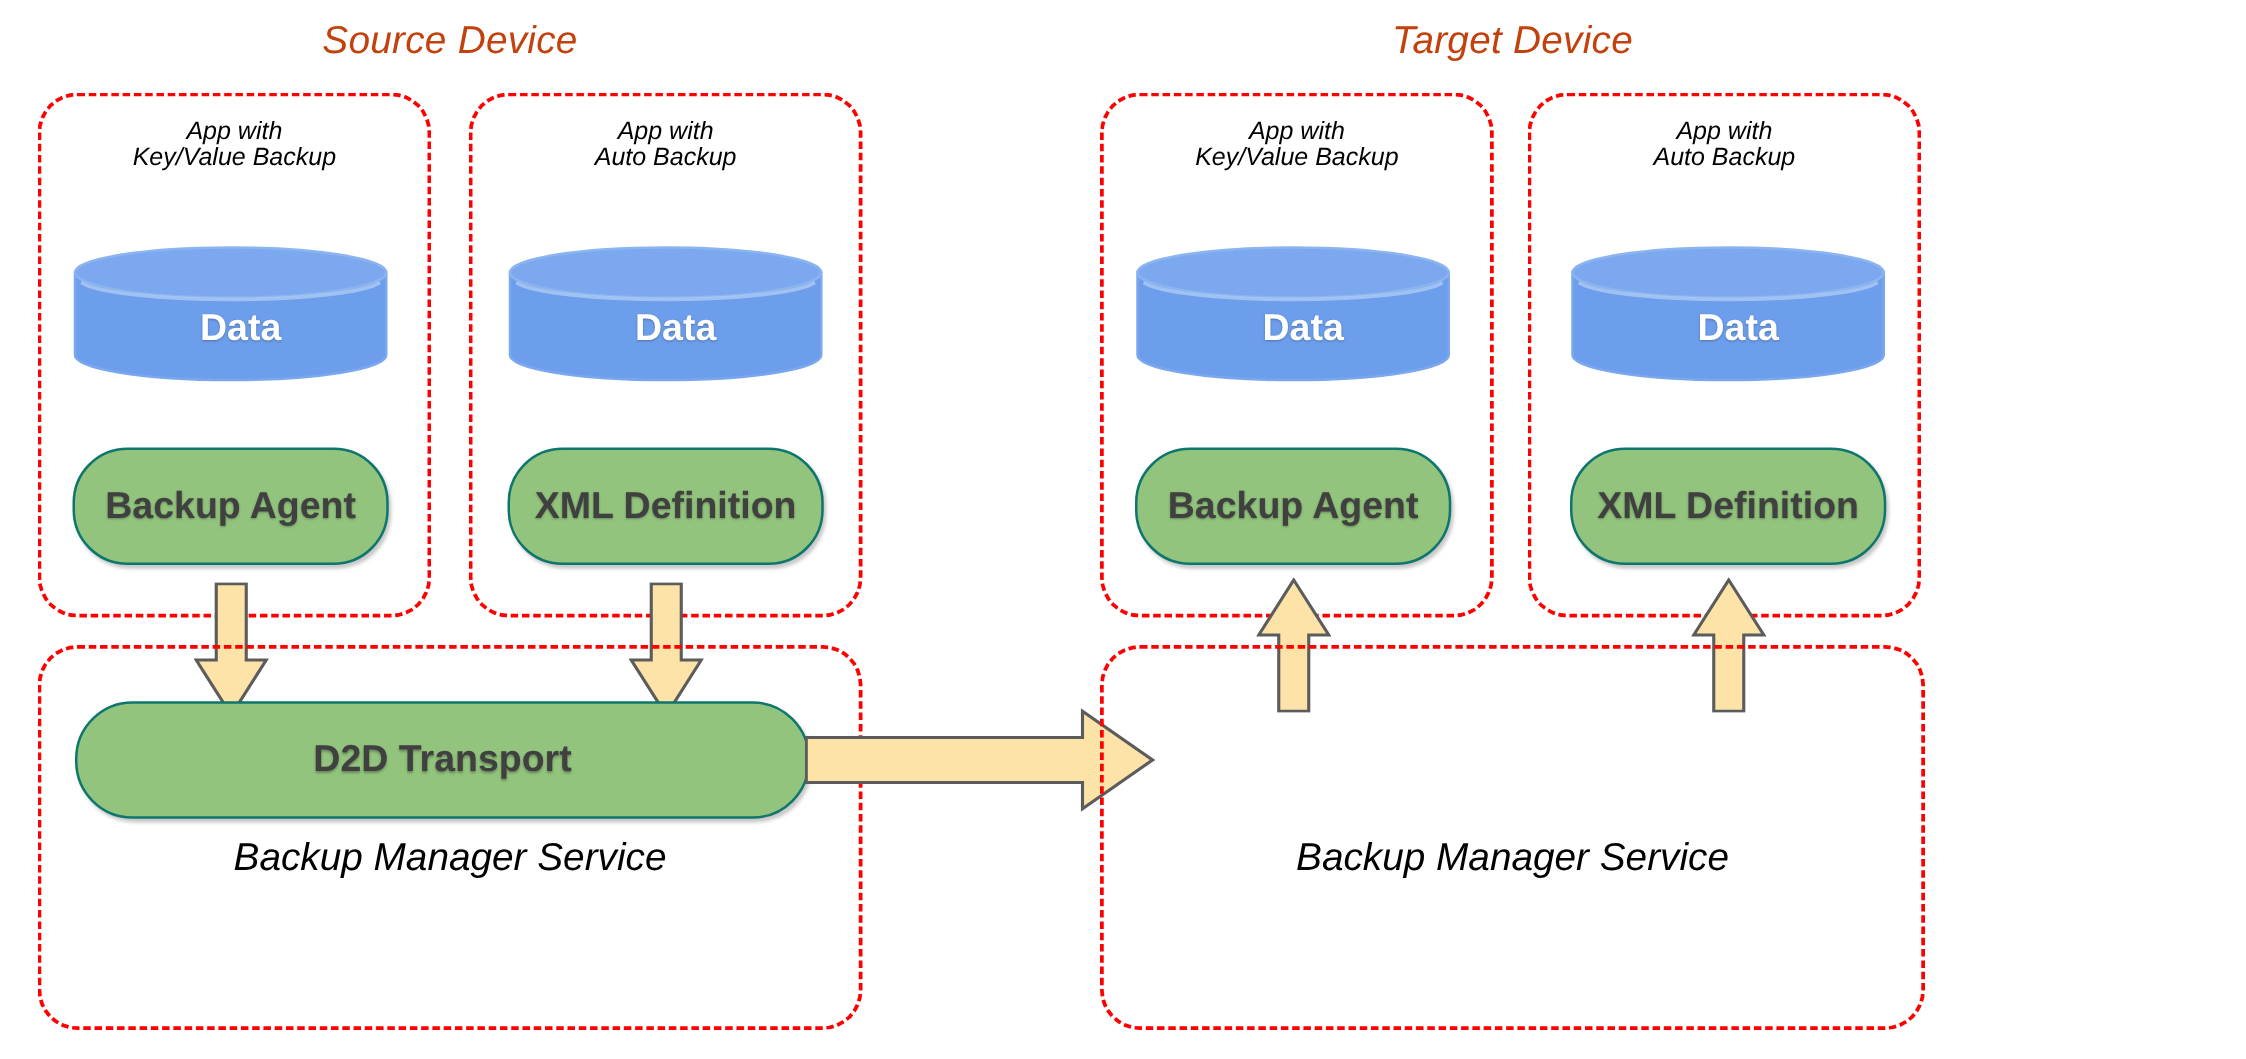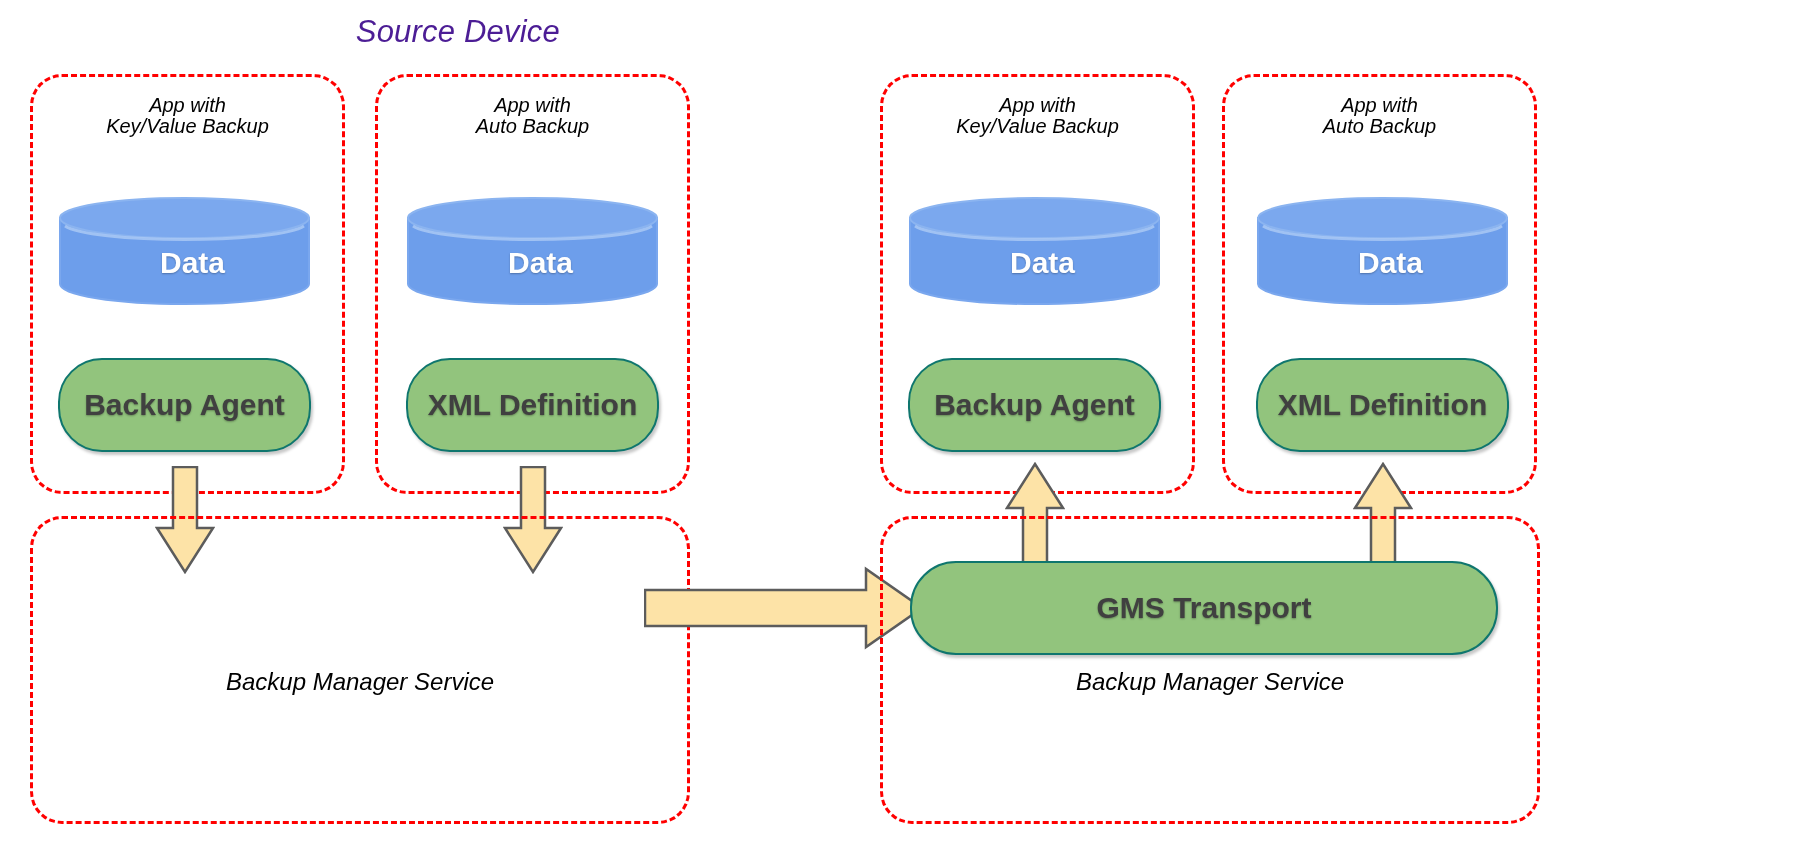"Source Device" .device-title { color: #4c1d95 -> #c2410c; text-align: right -> center }
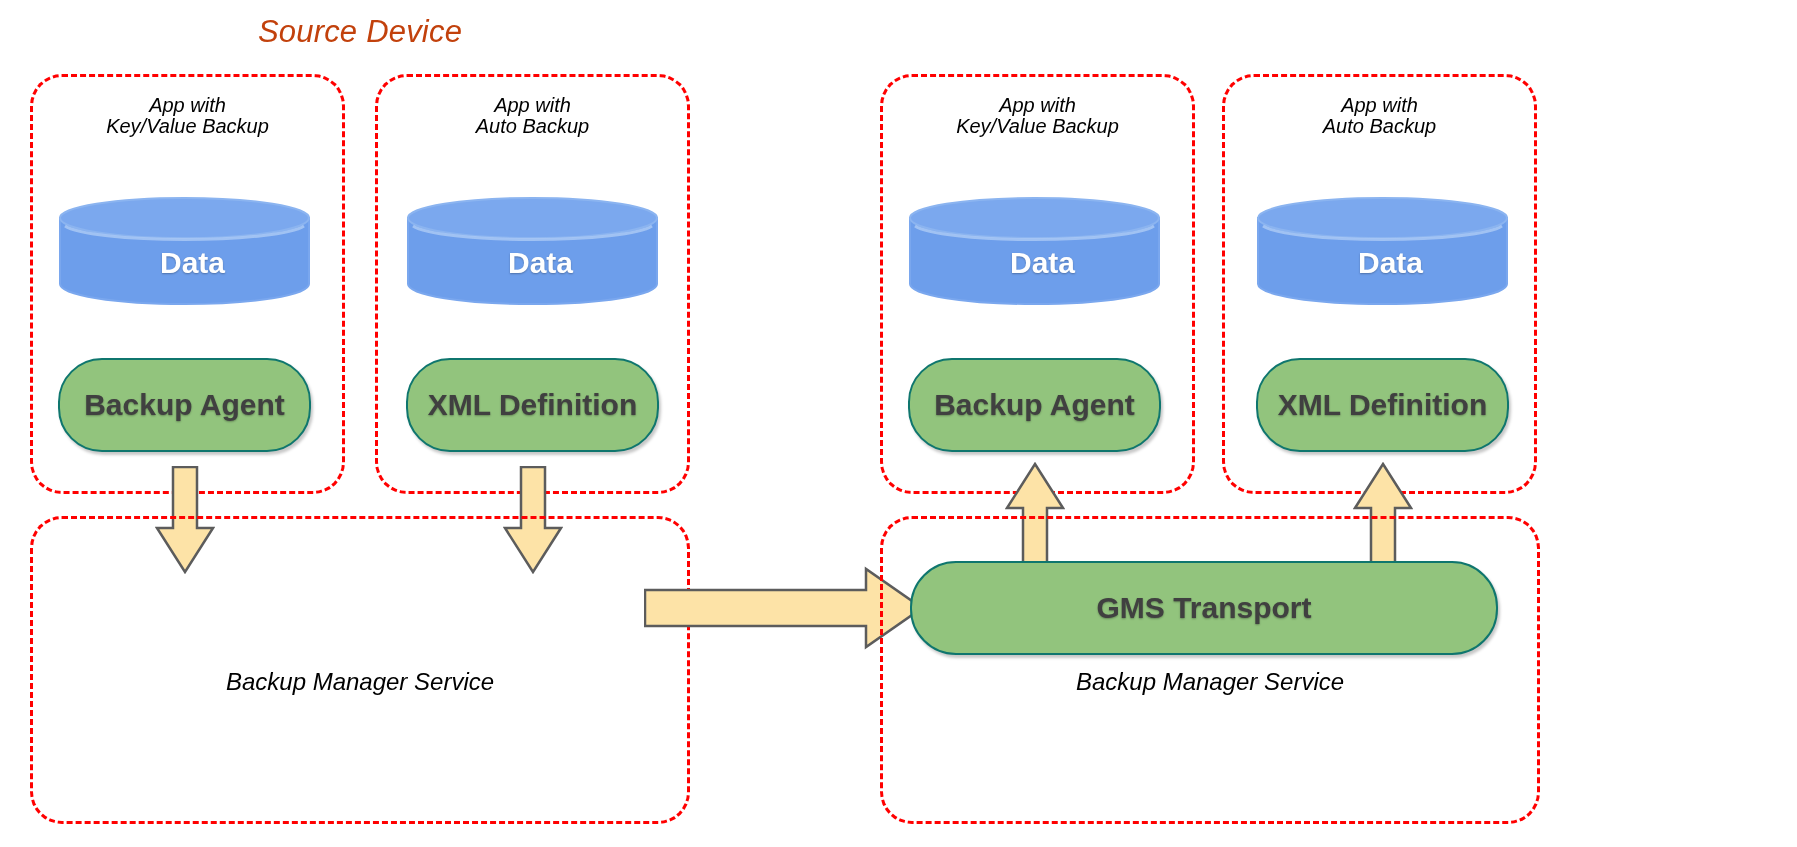"Target Device" div.device-title { html: none -> <div>Target Device</div> }
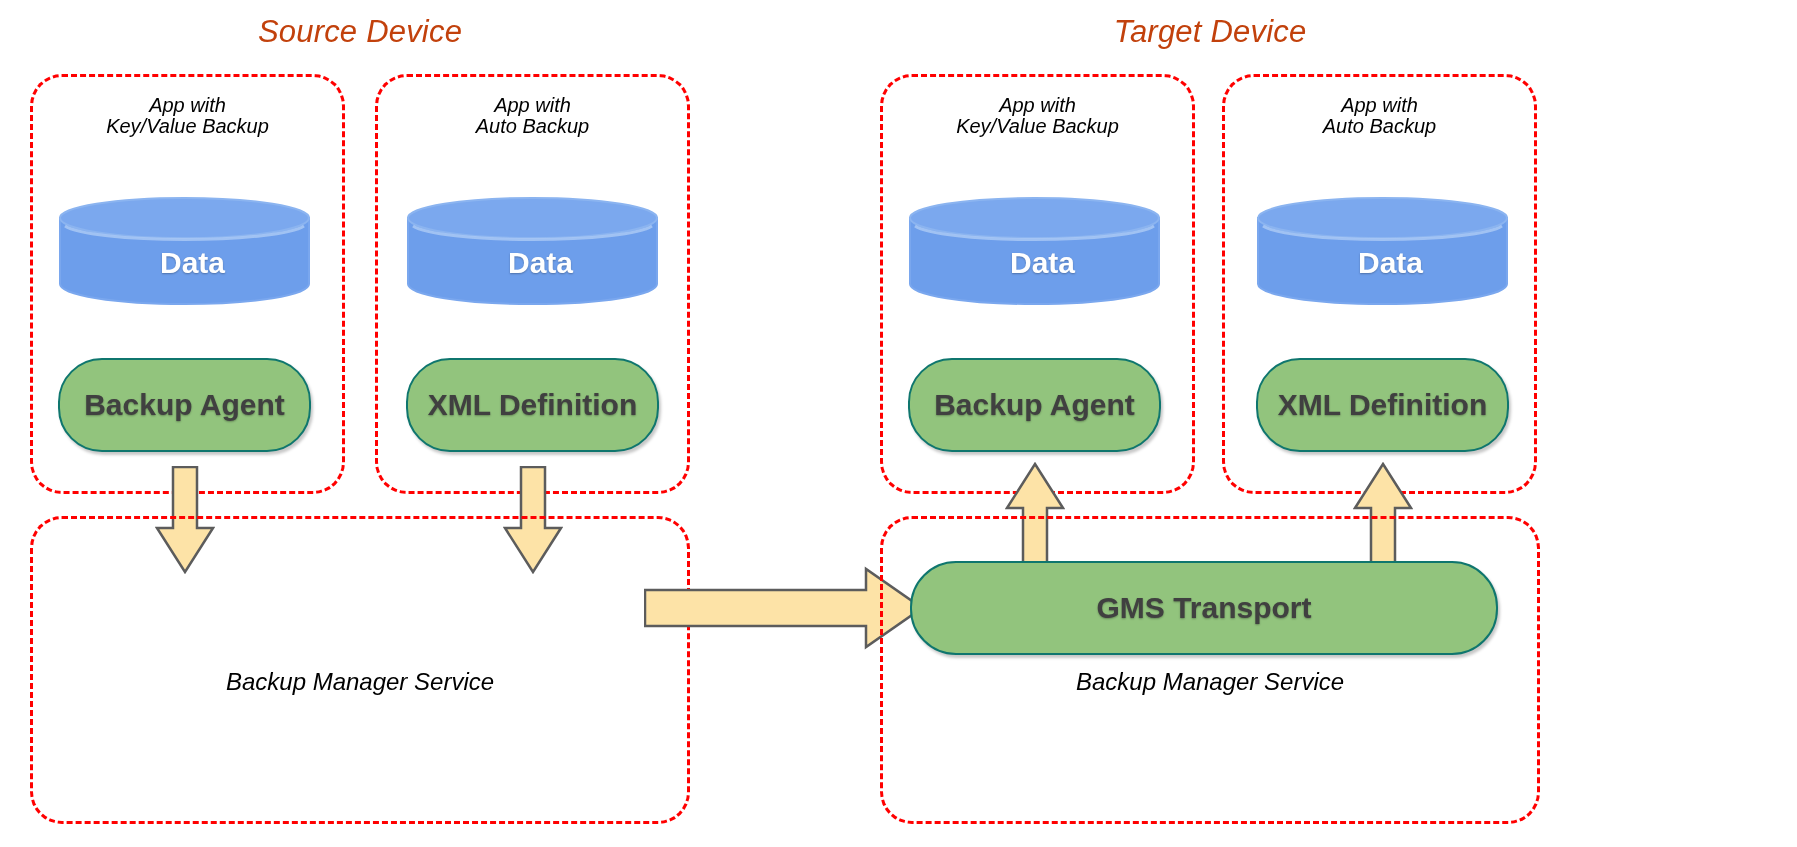"D2D Transport" div.pill { html: none -> <div>D2D Transport</div> }
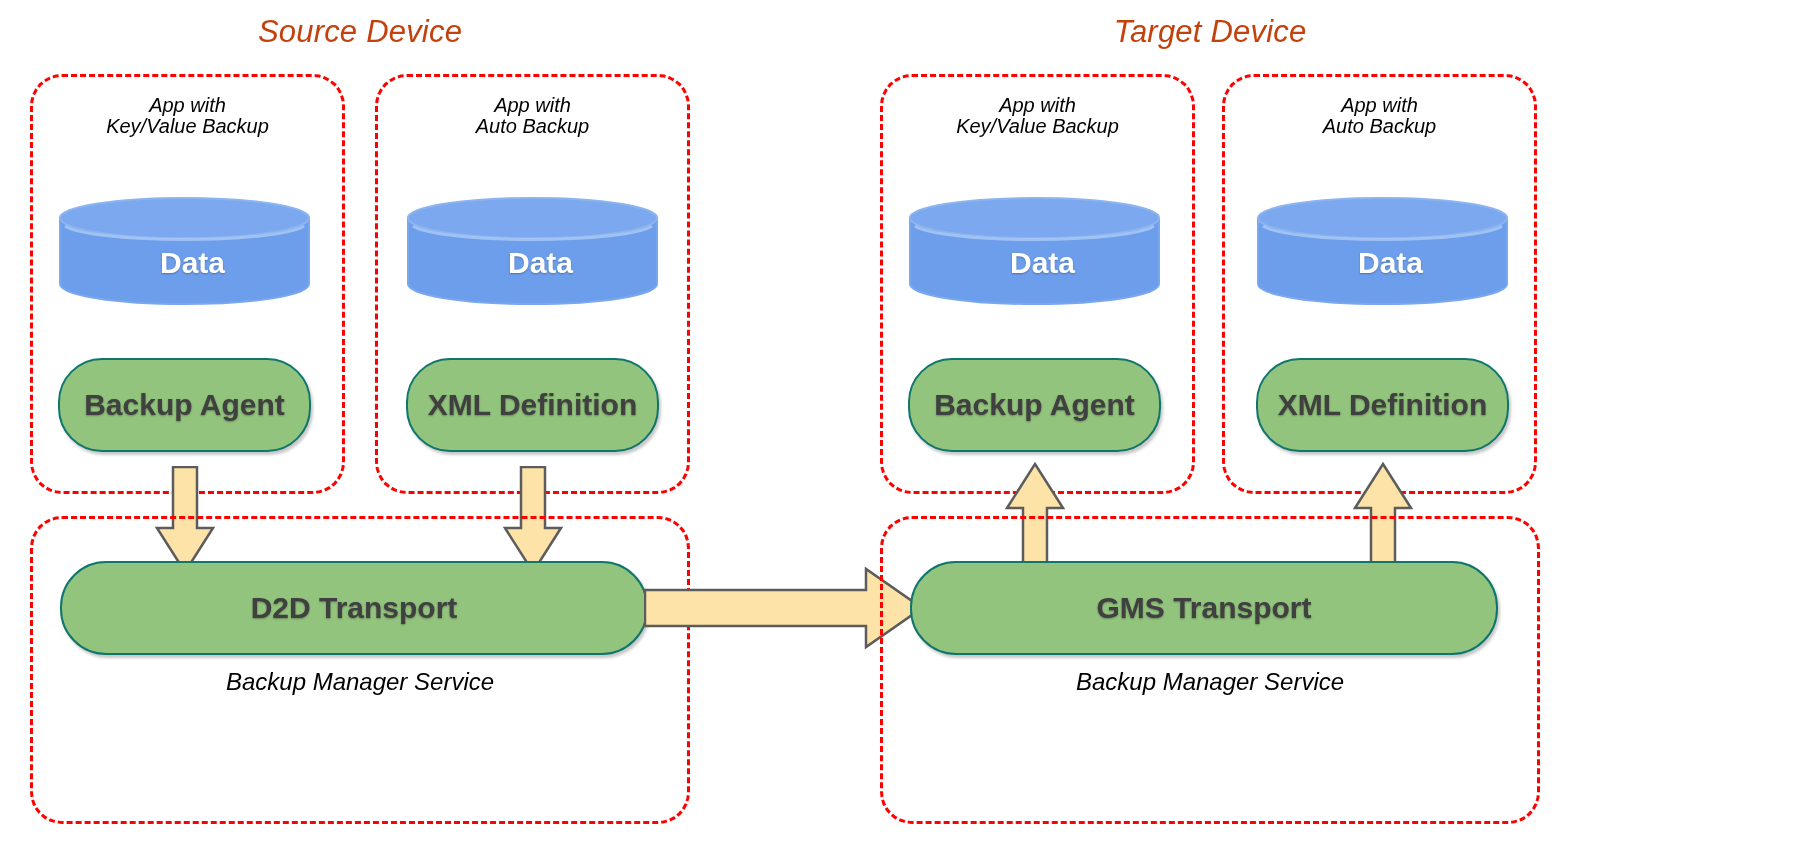"GMS Transport" div.pill { html: <div>GMS Transport</div> -> none }
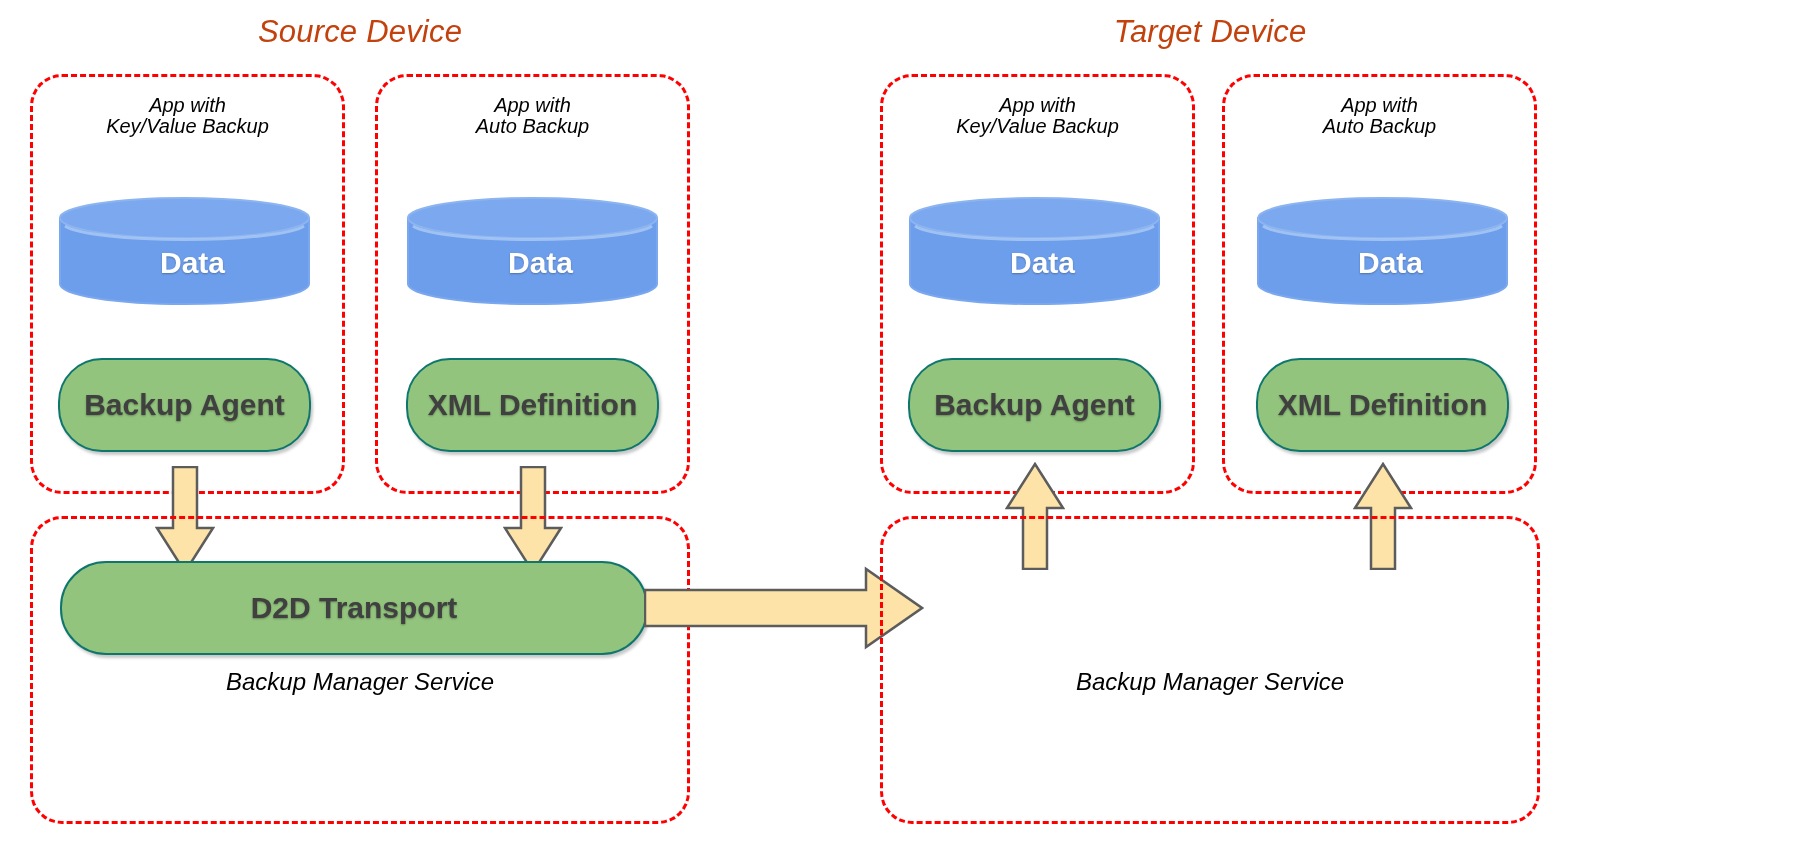"Backup Manager Service" .service-label { font-size: 24px -> 31px }
